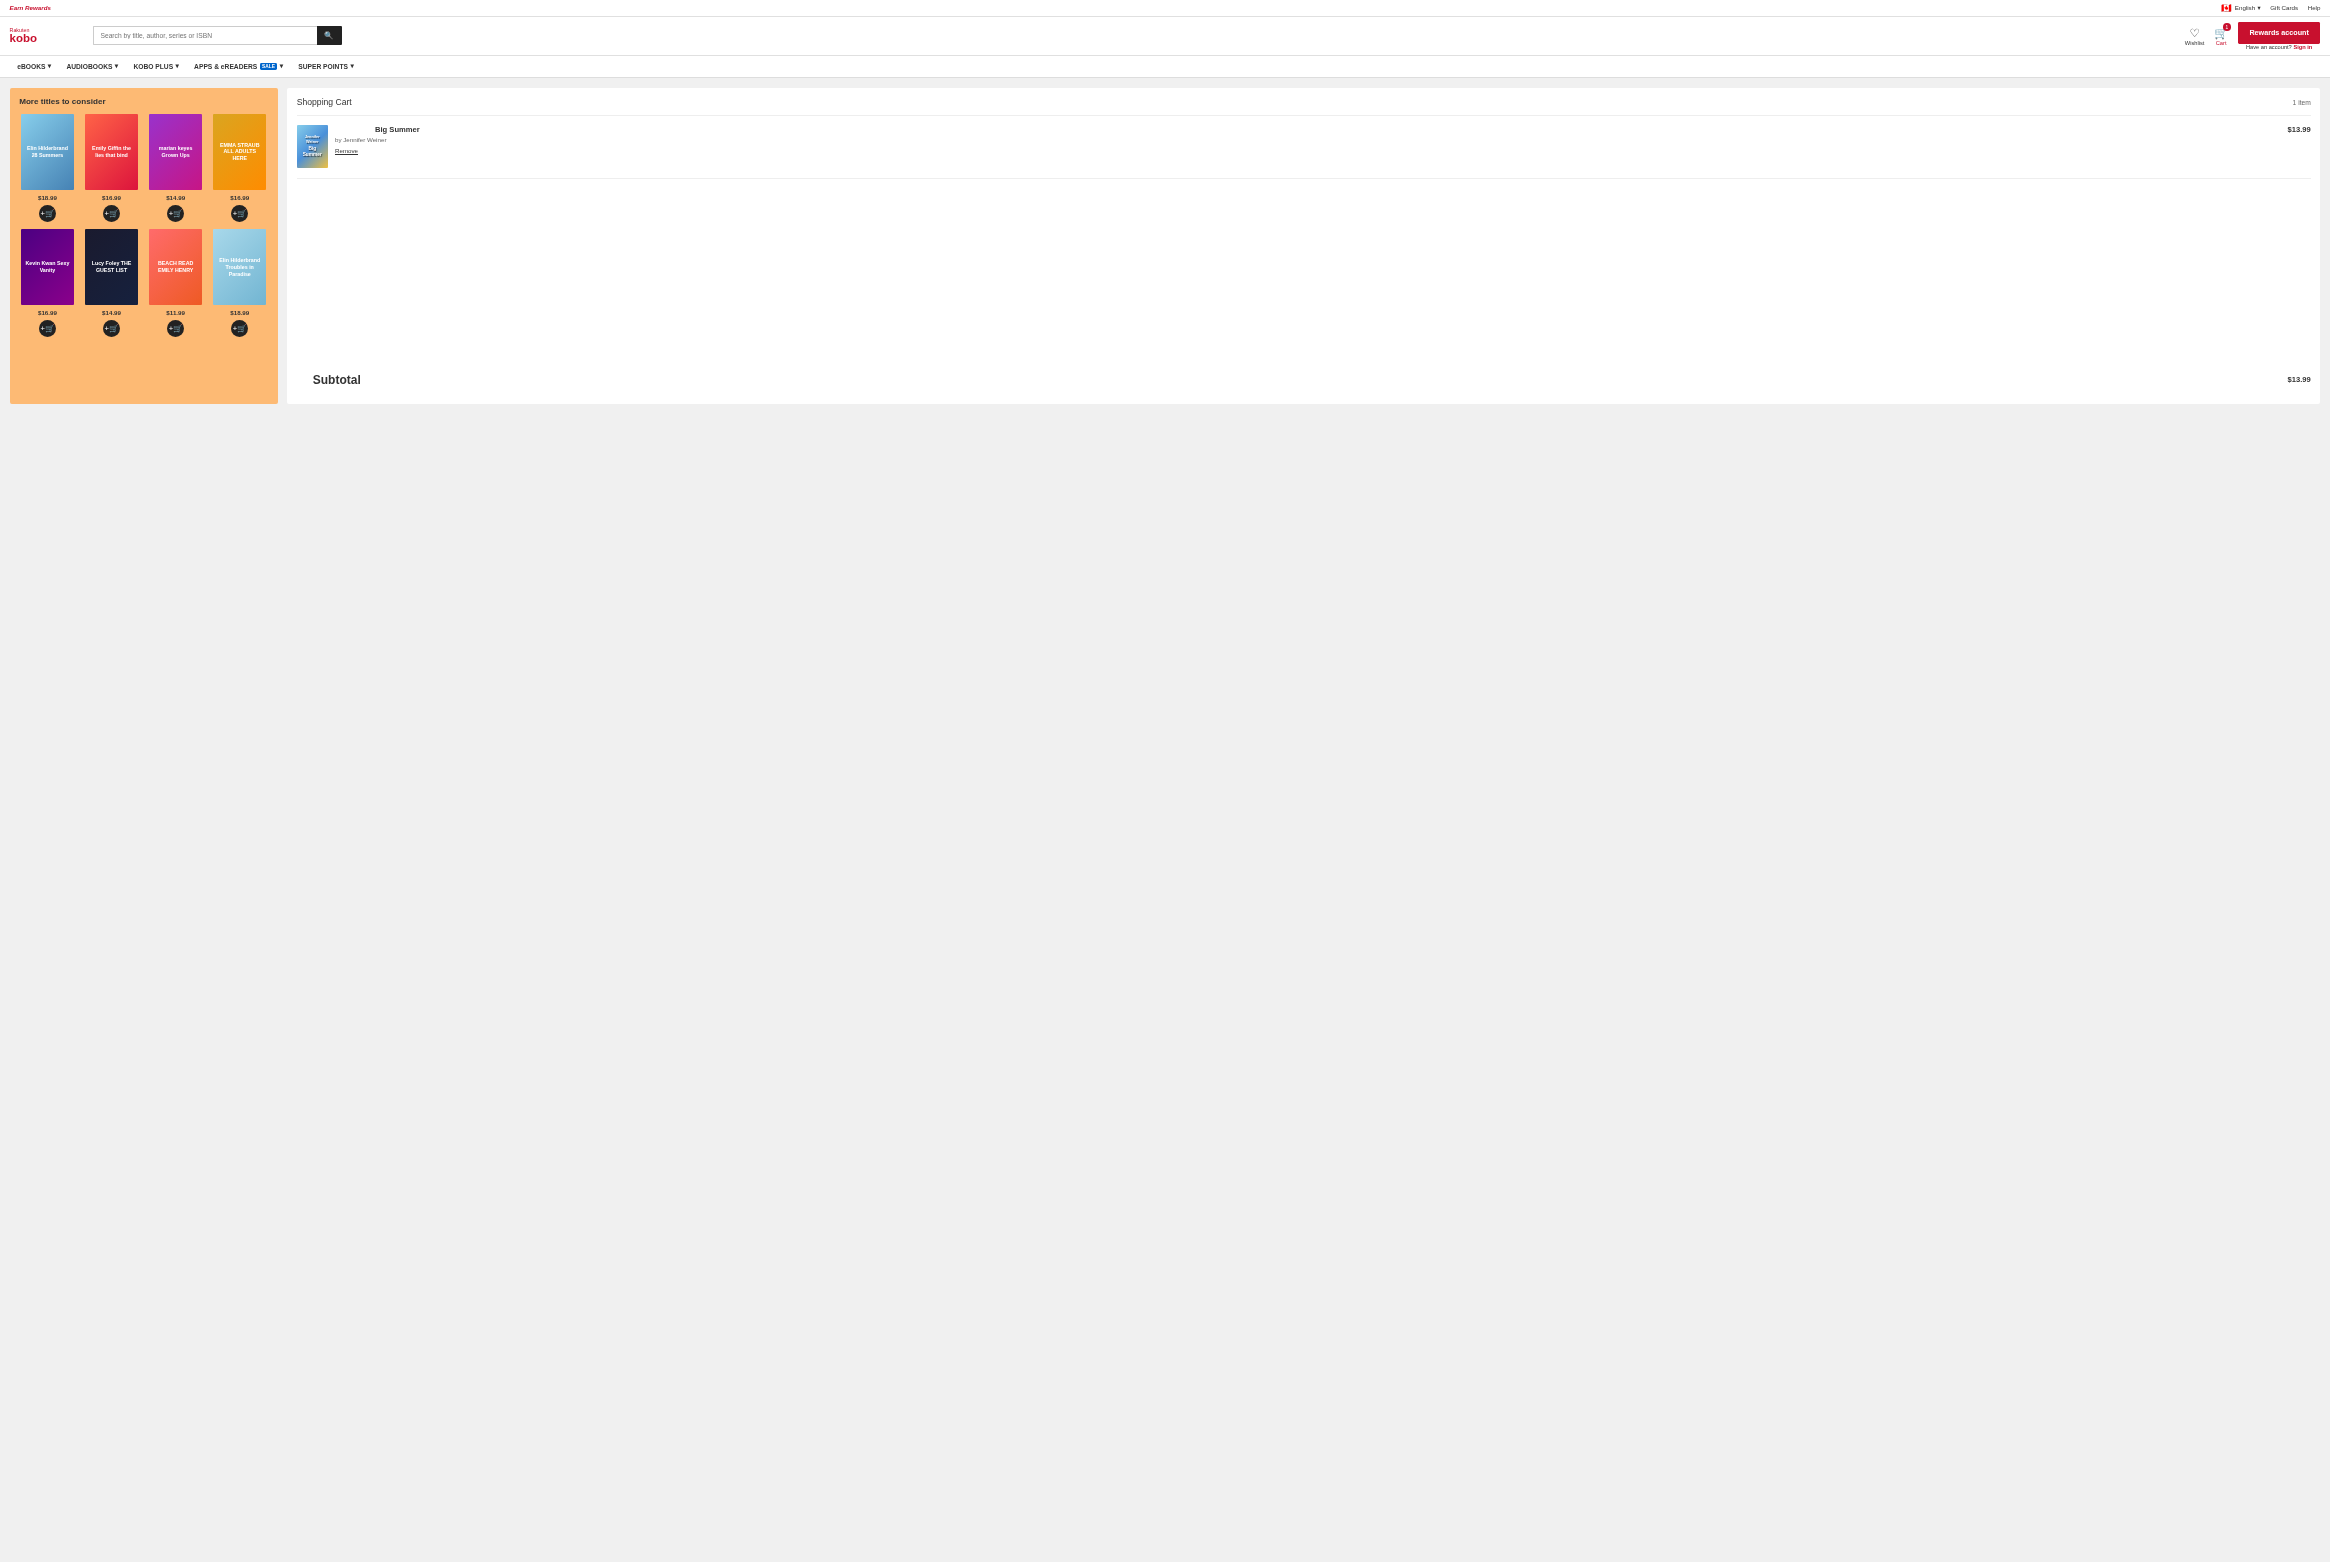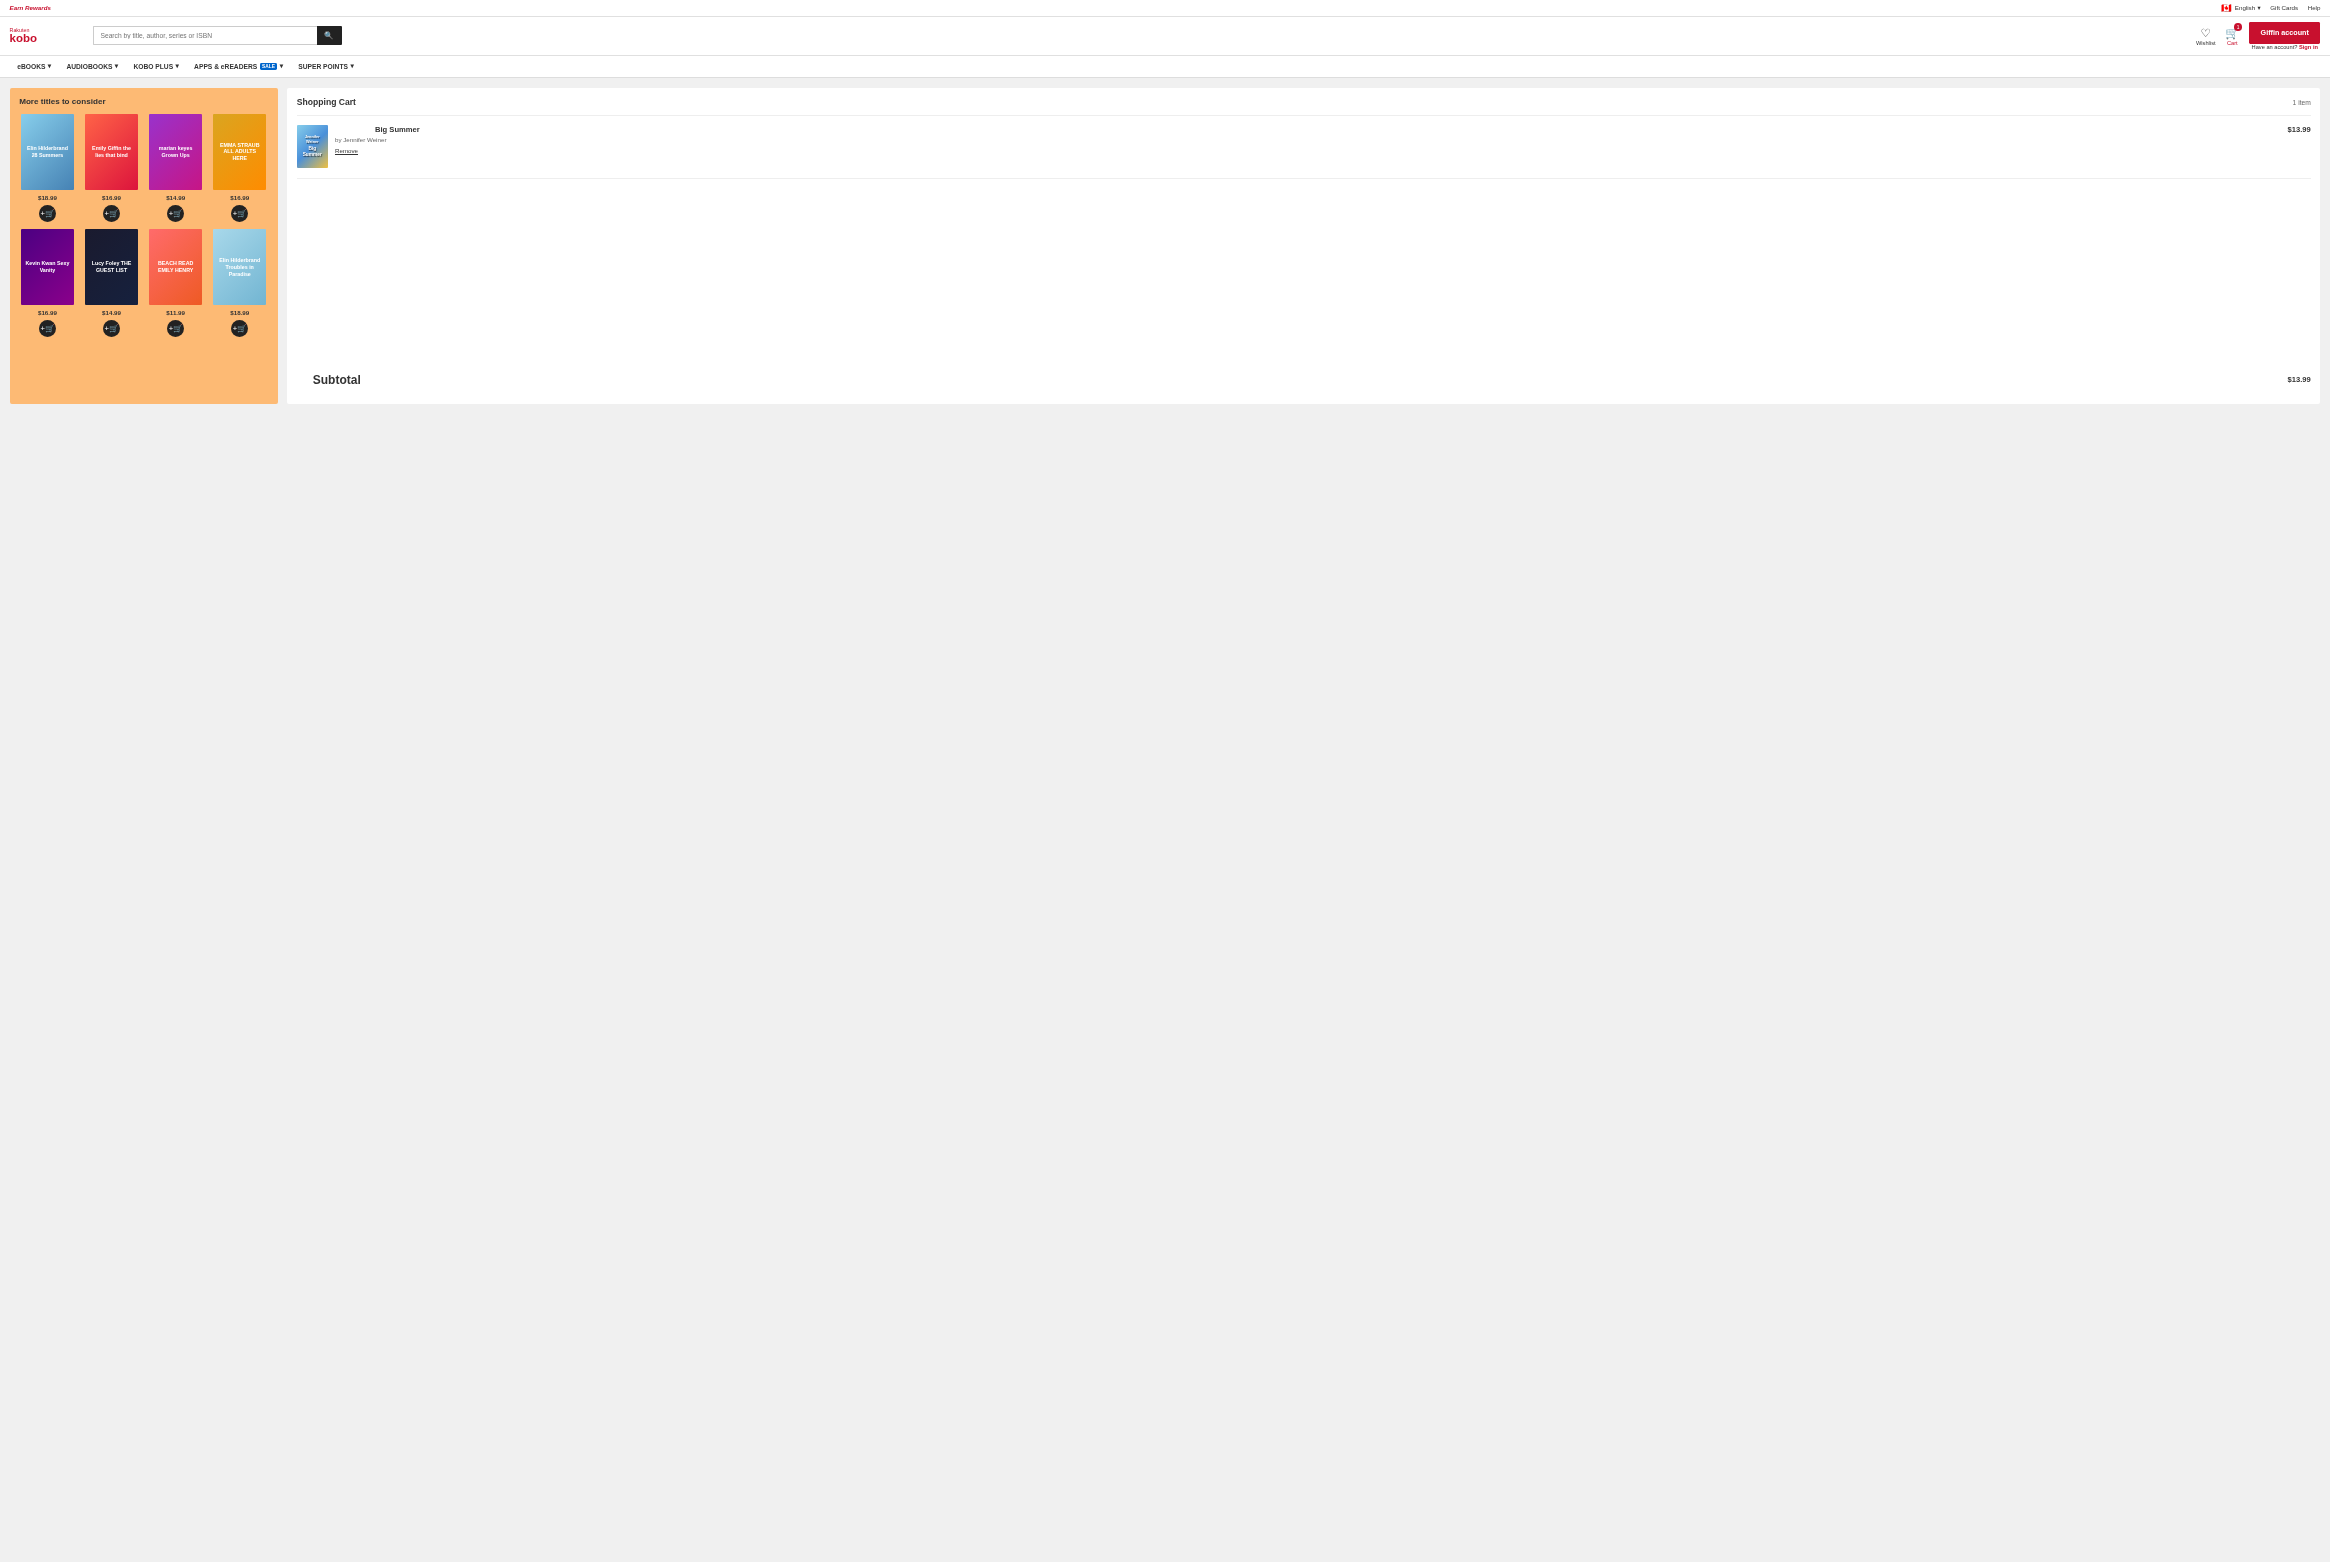"Giffin account" button.create-account-btn { text: Giffin -> Rewards }
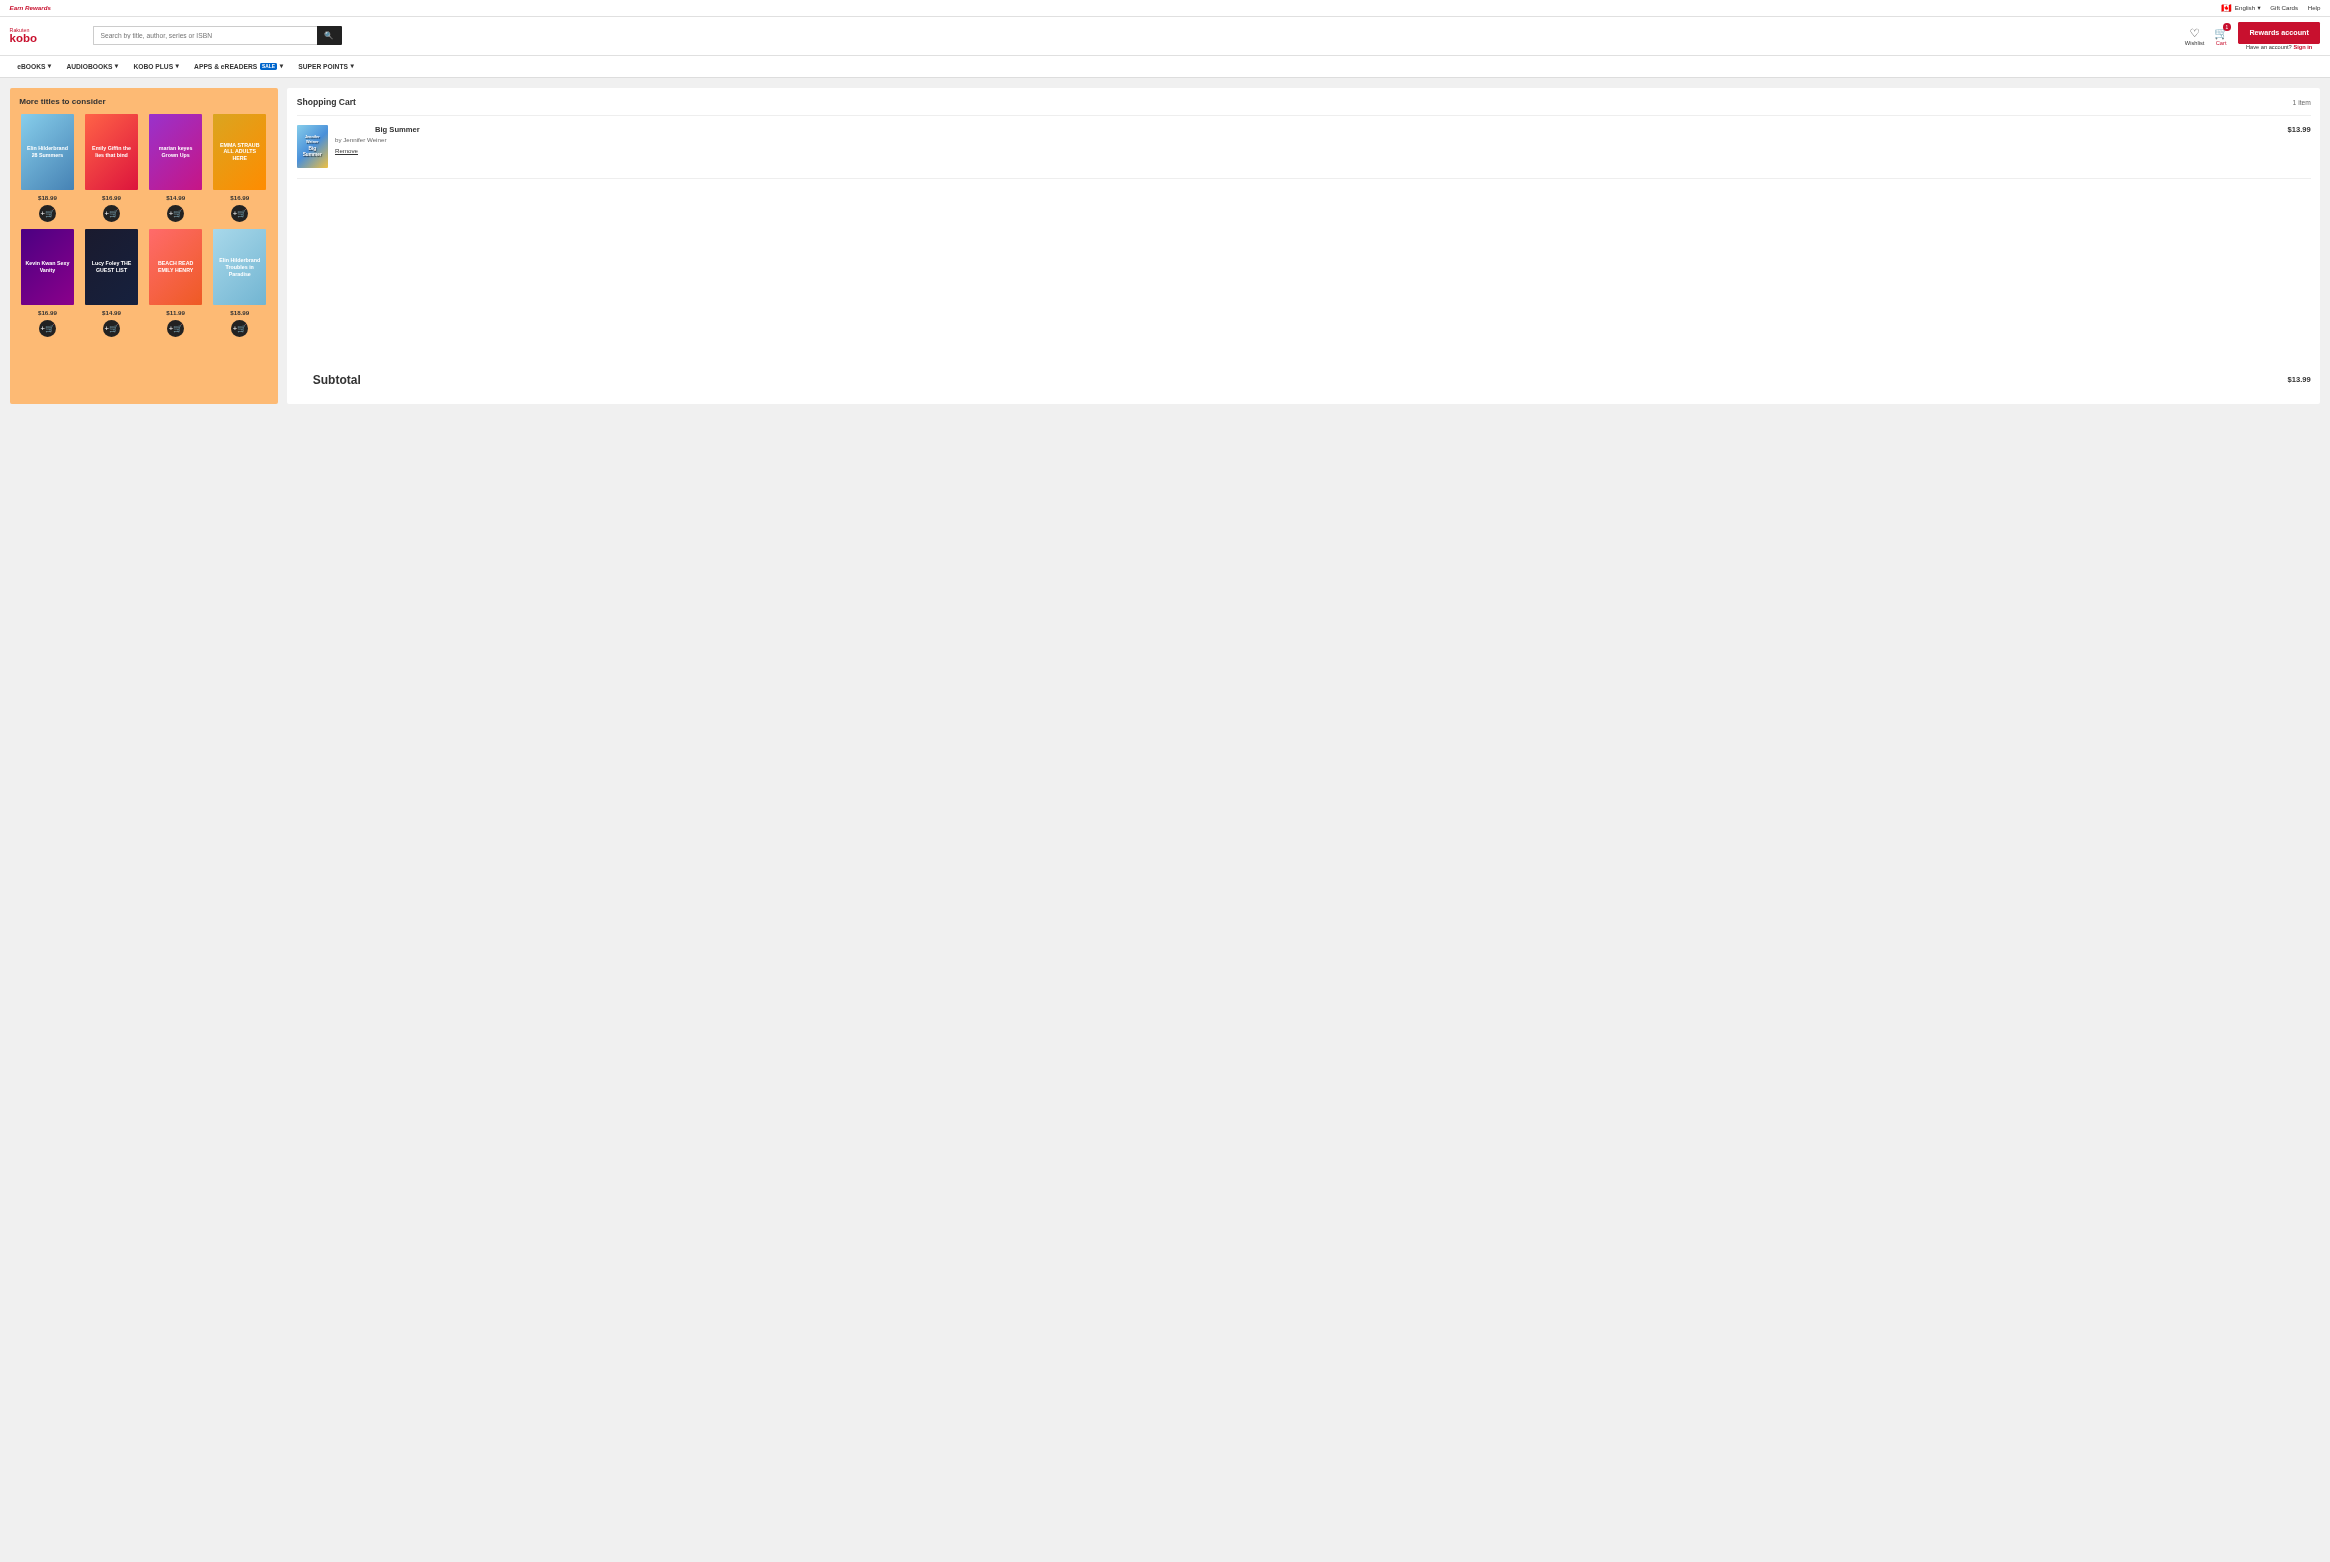"Shopping Cart" .cart-header h2 { font-weight: bold -> normal }
